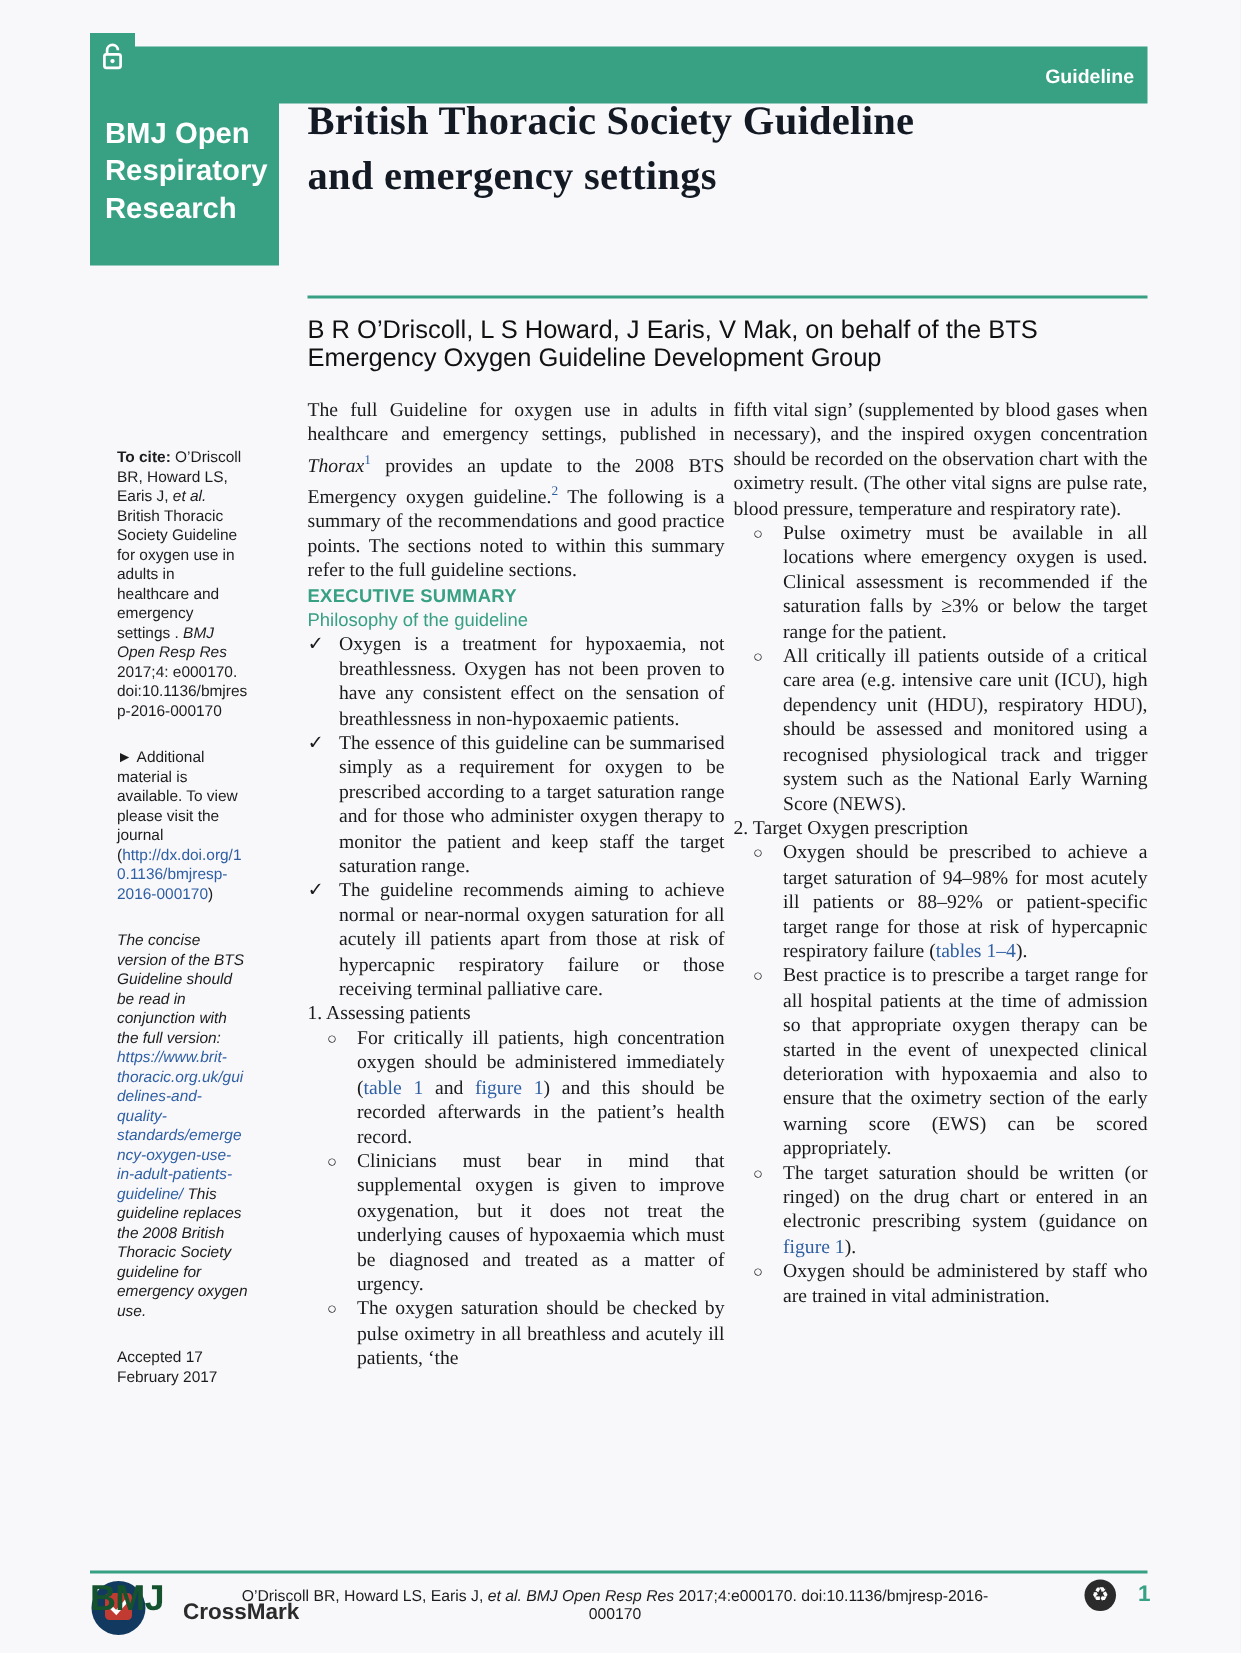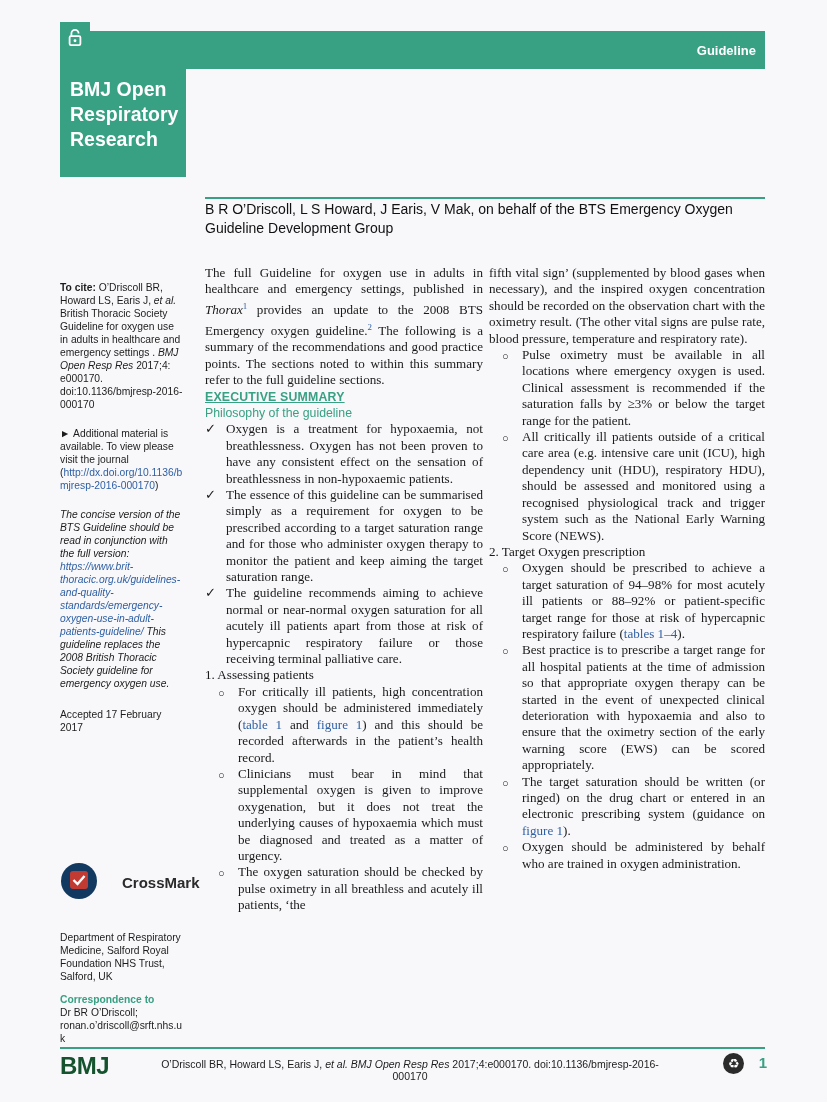"British Thoracic Society Guideline" div { html: none -> <div>British Thoracic Society Guideline</div> }
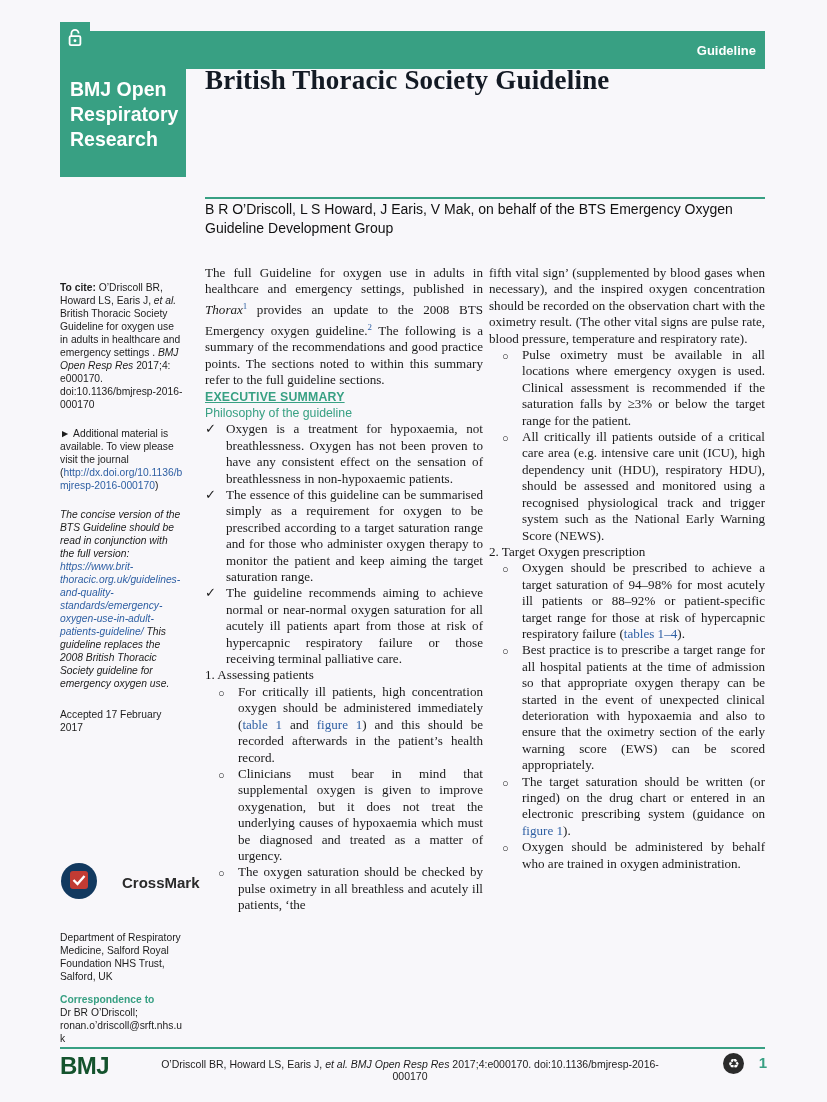"and emergency settings" div { html: none -> <div>and emergency settings</div> }
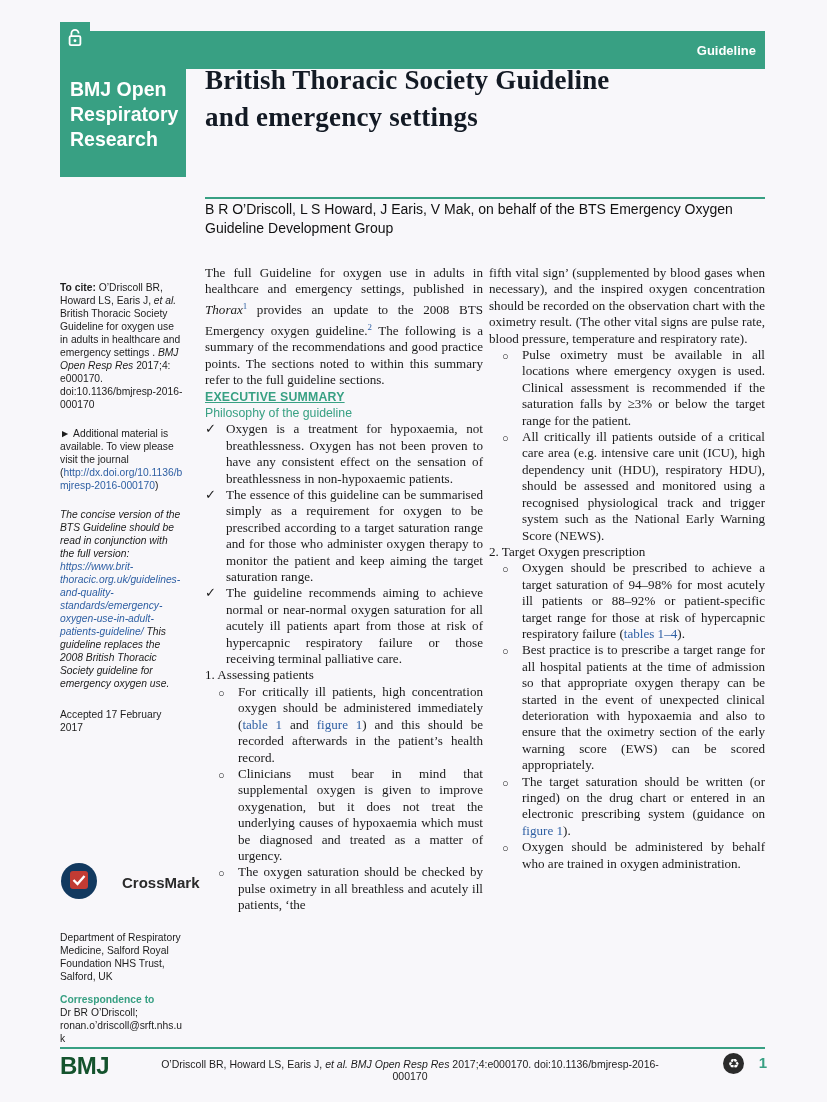"B R O’Driscoll, L S" .authors { font-size: 14px -> 17px; top: 200px -> 210px }
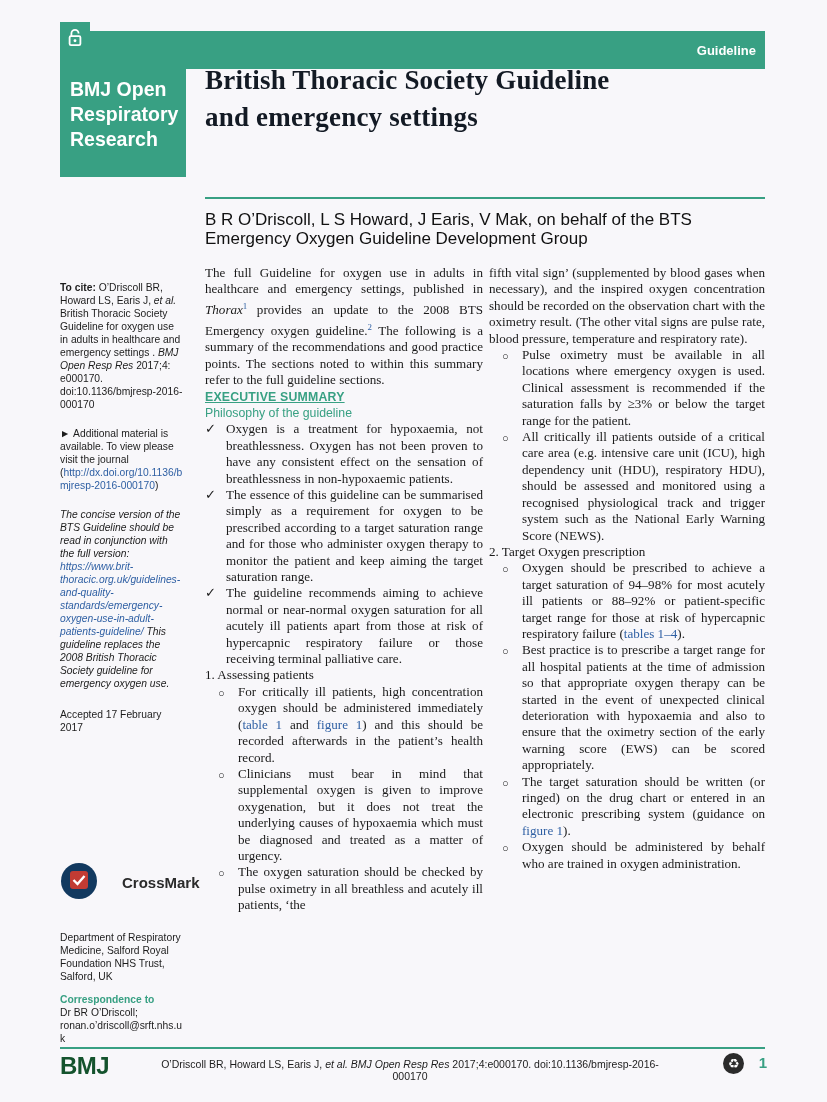"To cite: O’Driscoll BR, Howard" .sidebar p { margin: 0 -> 18px }
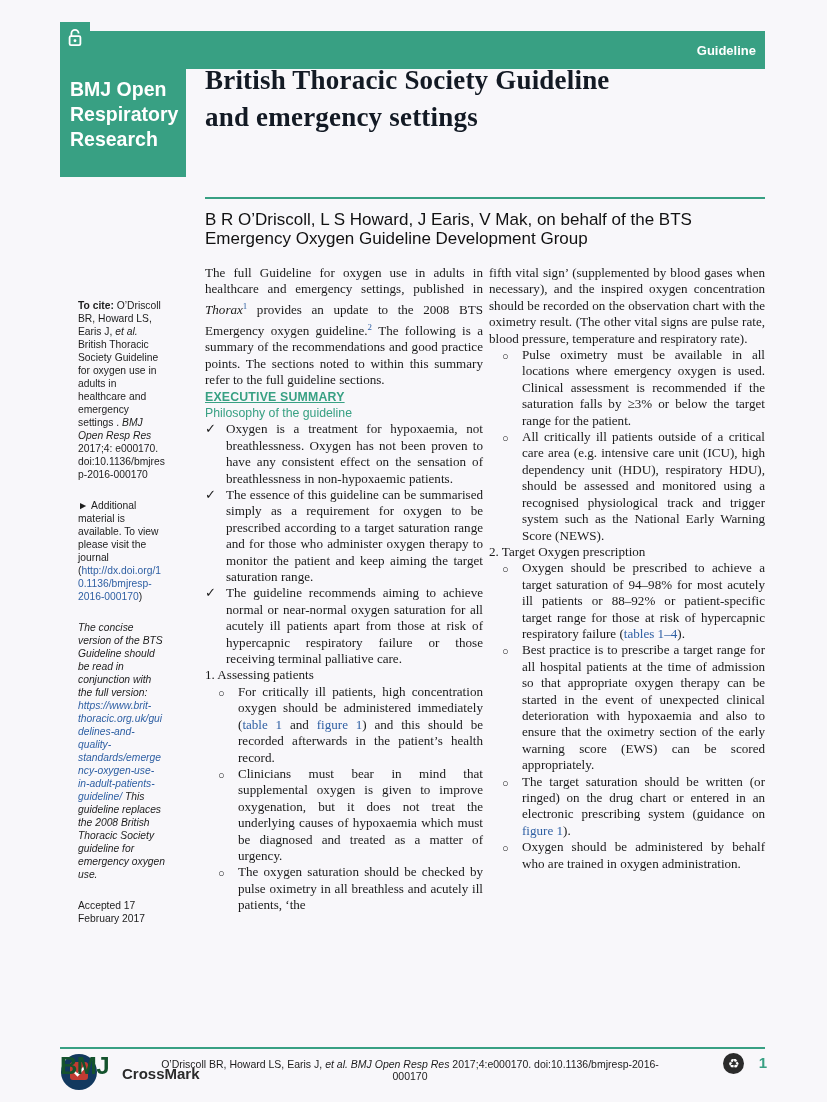"EXECUTIVE SUMMARY" .h-exec { text-decoration: underline -> none }
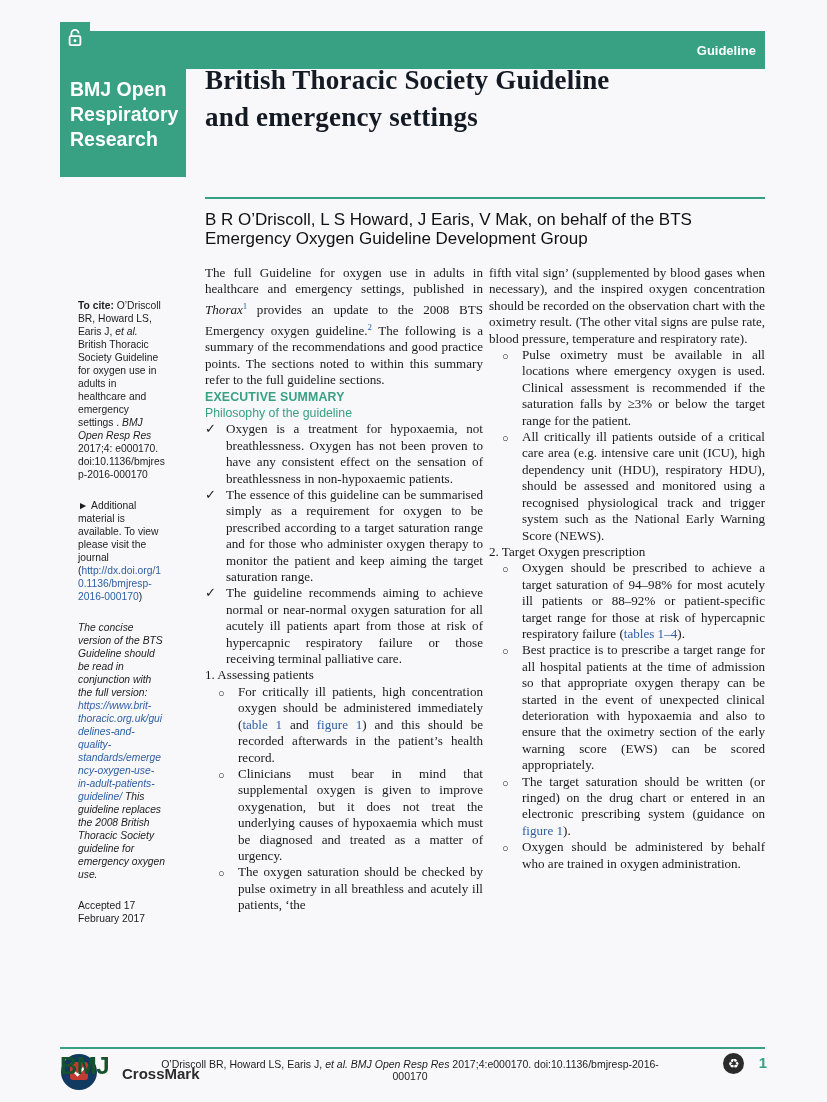"The essence of this guideline" span { text: aiming -> staff }
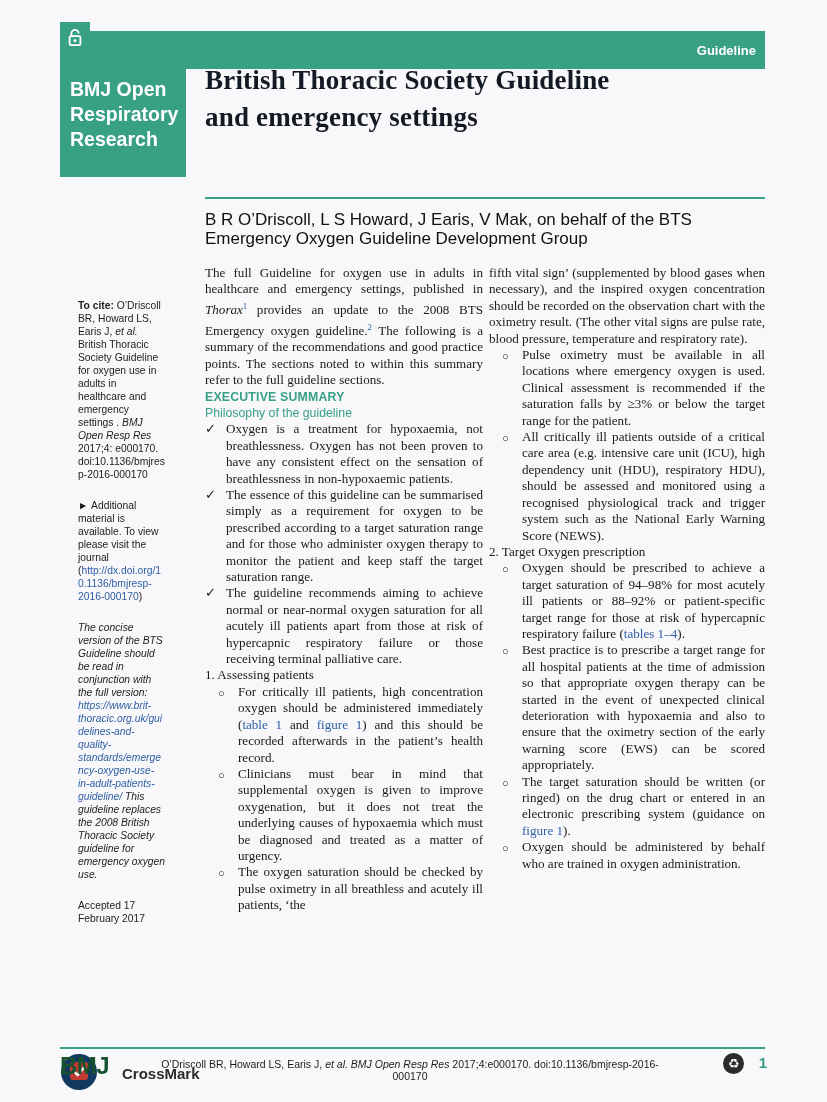"Oxygen should be administered by" span { text: behalf who are trained in oxygen -> staff who are trained in vital }
